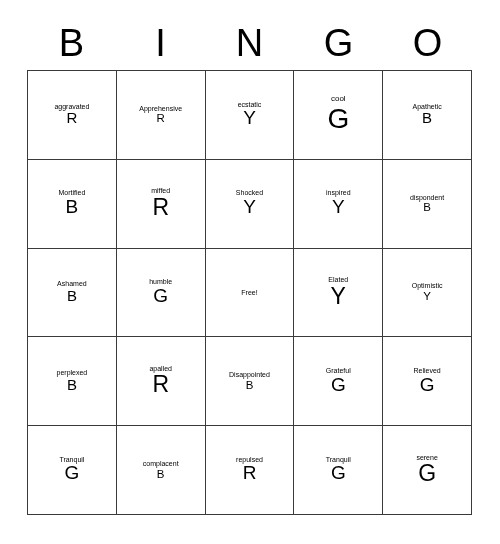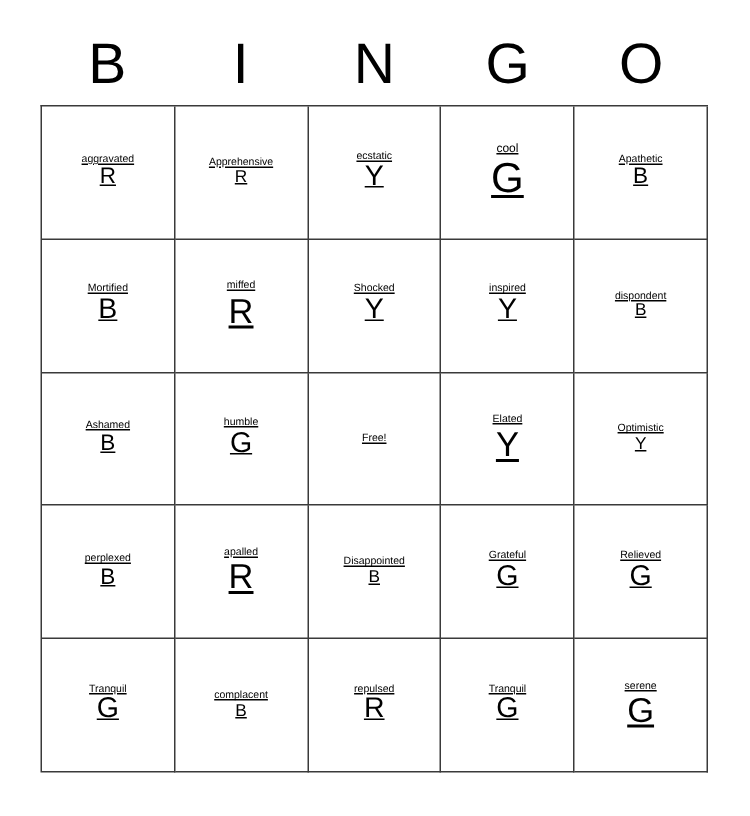"cool" .cell { text-decoration: underline -> none }
